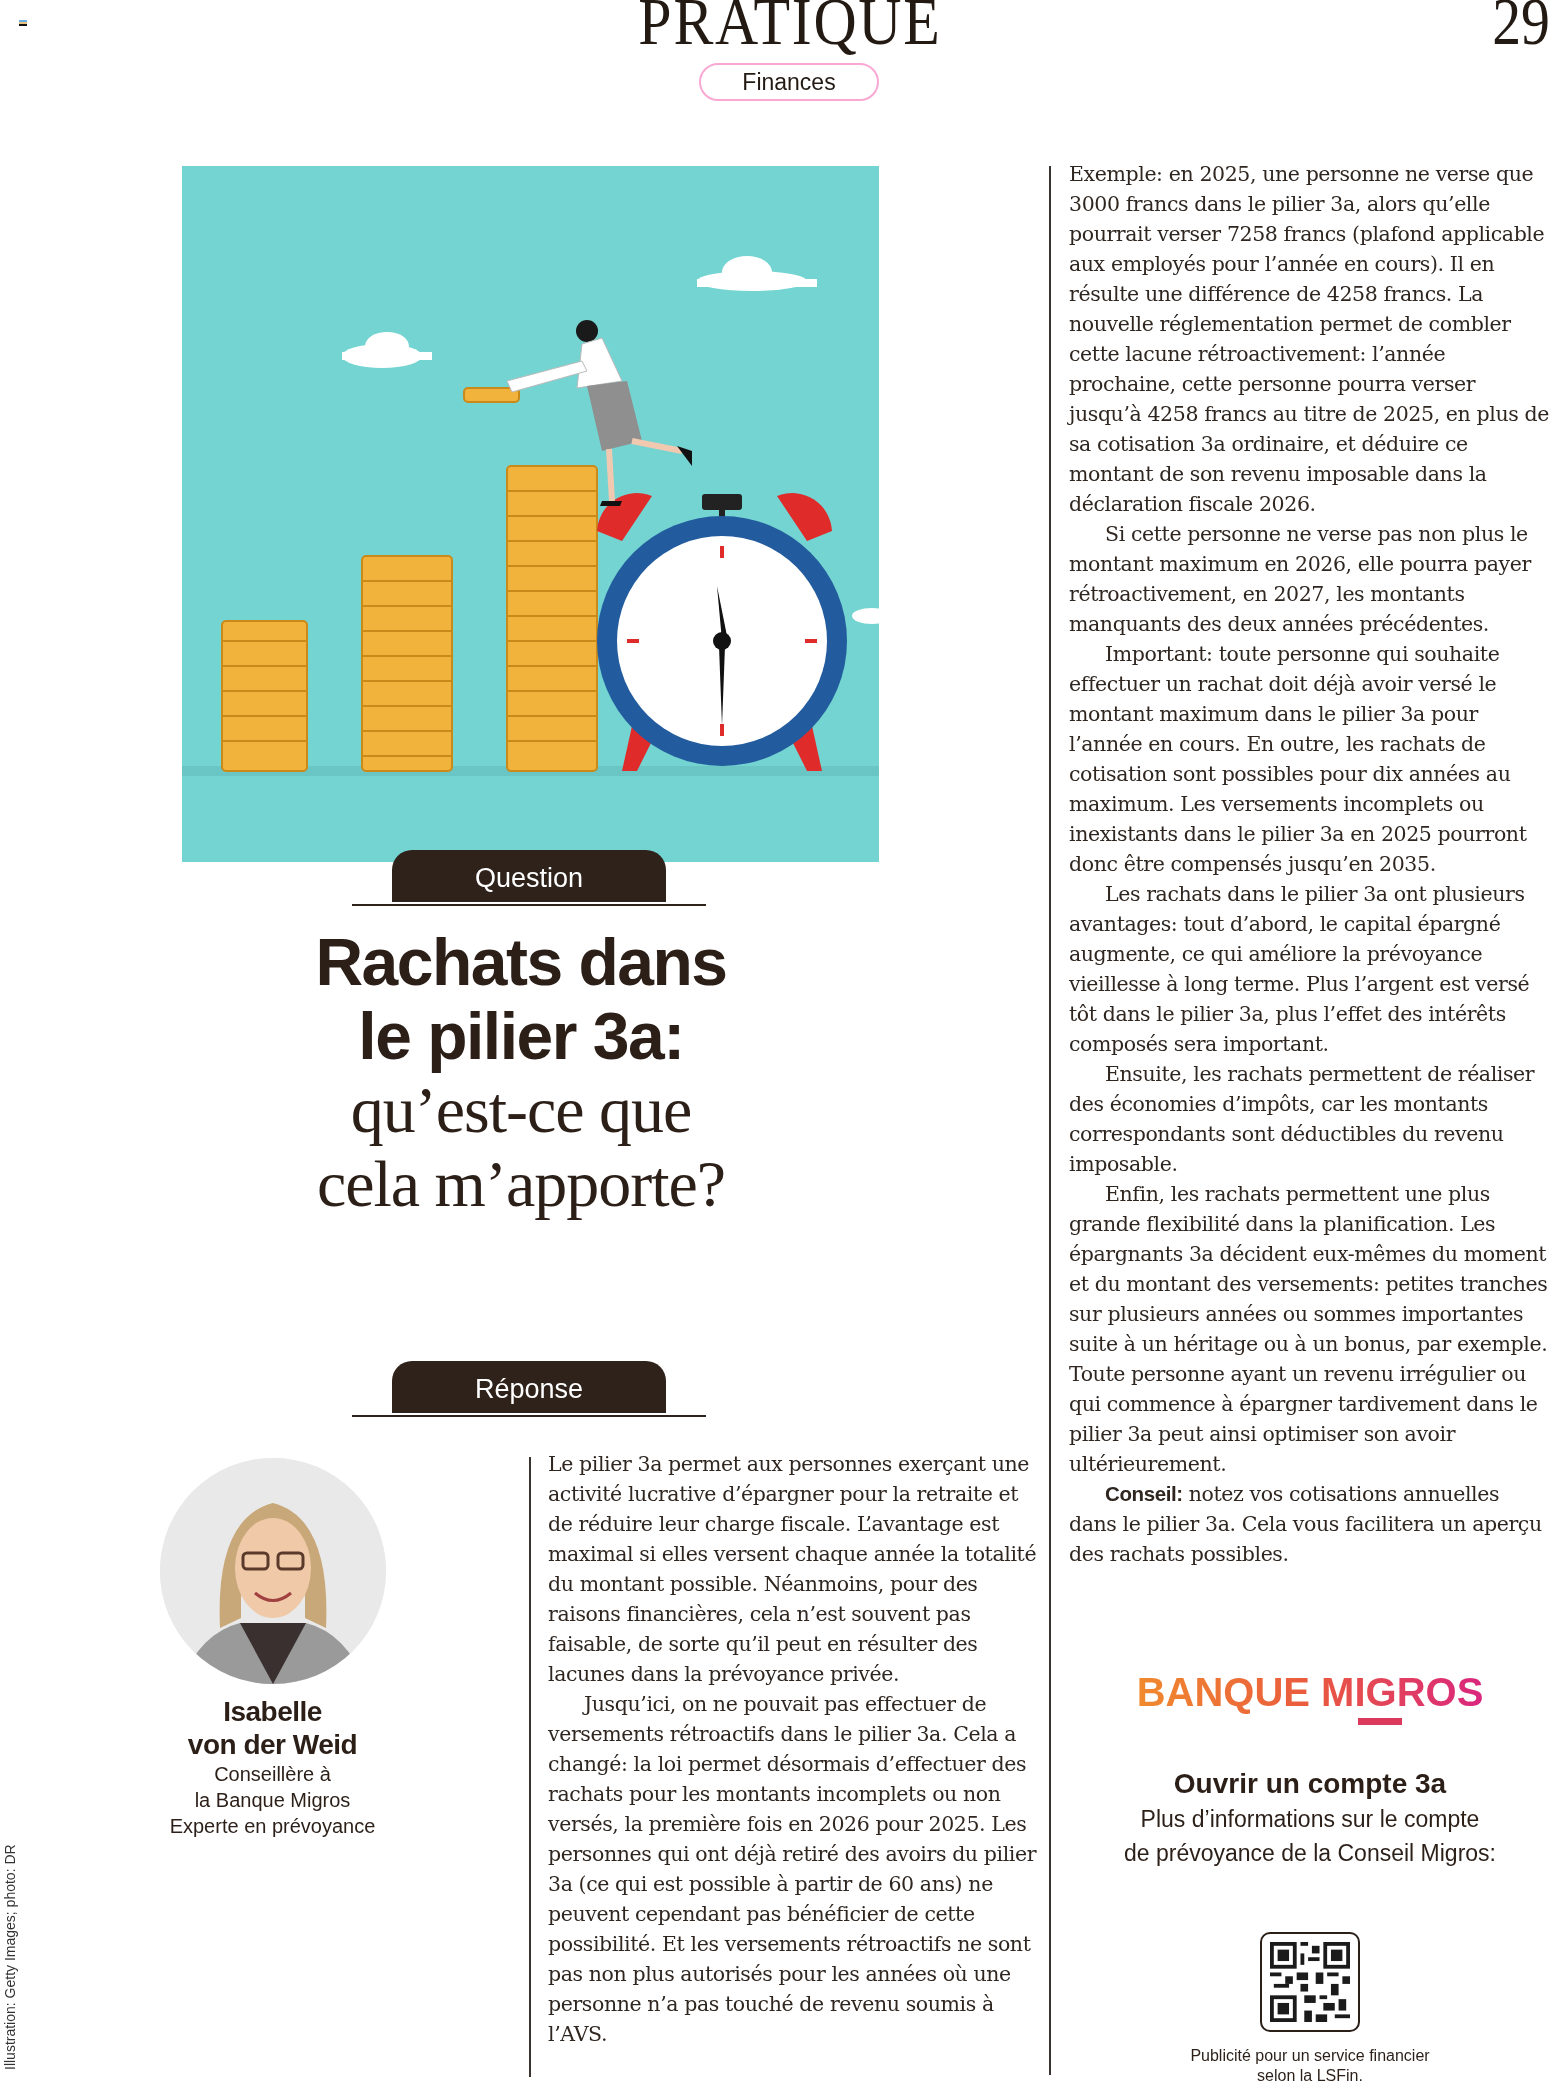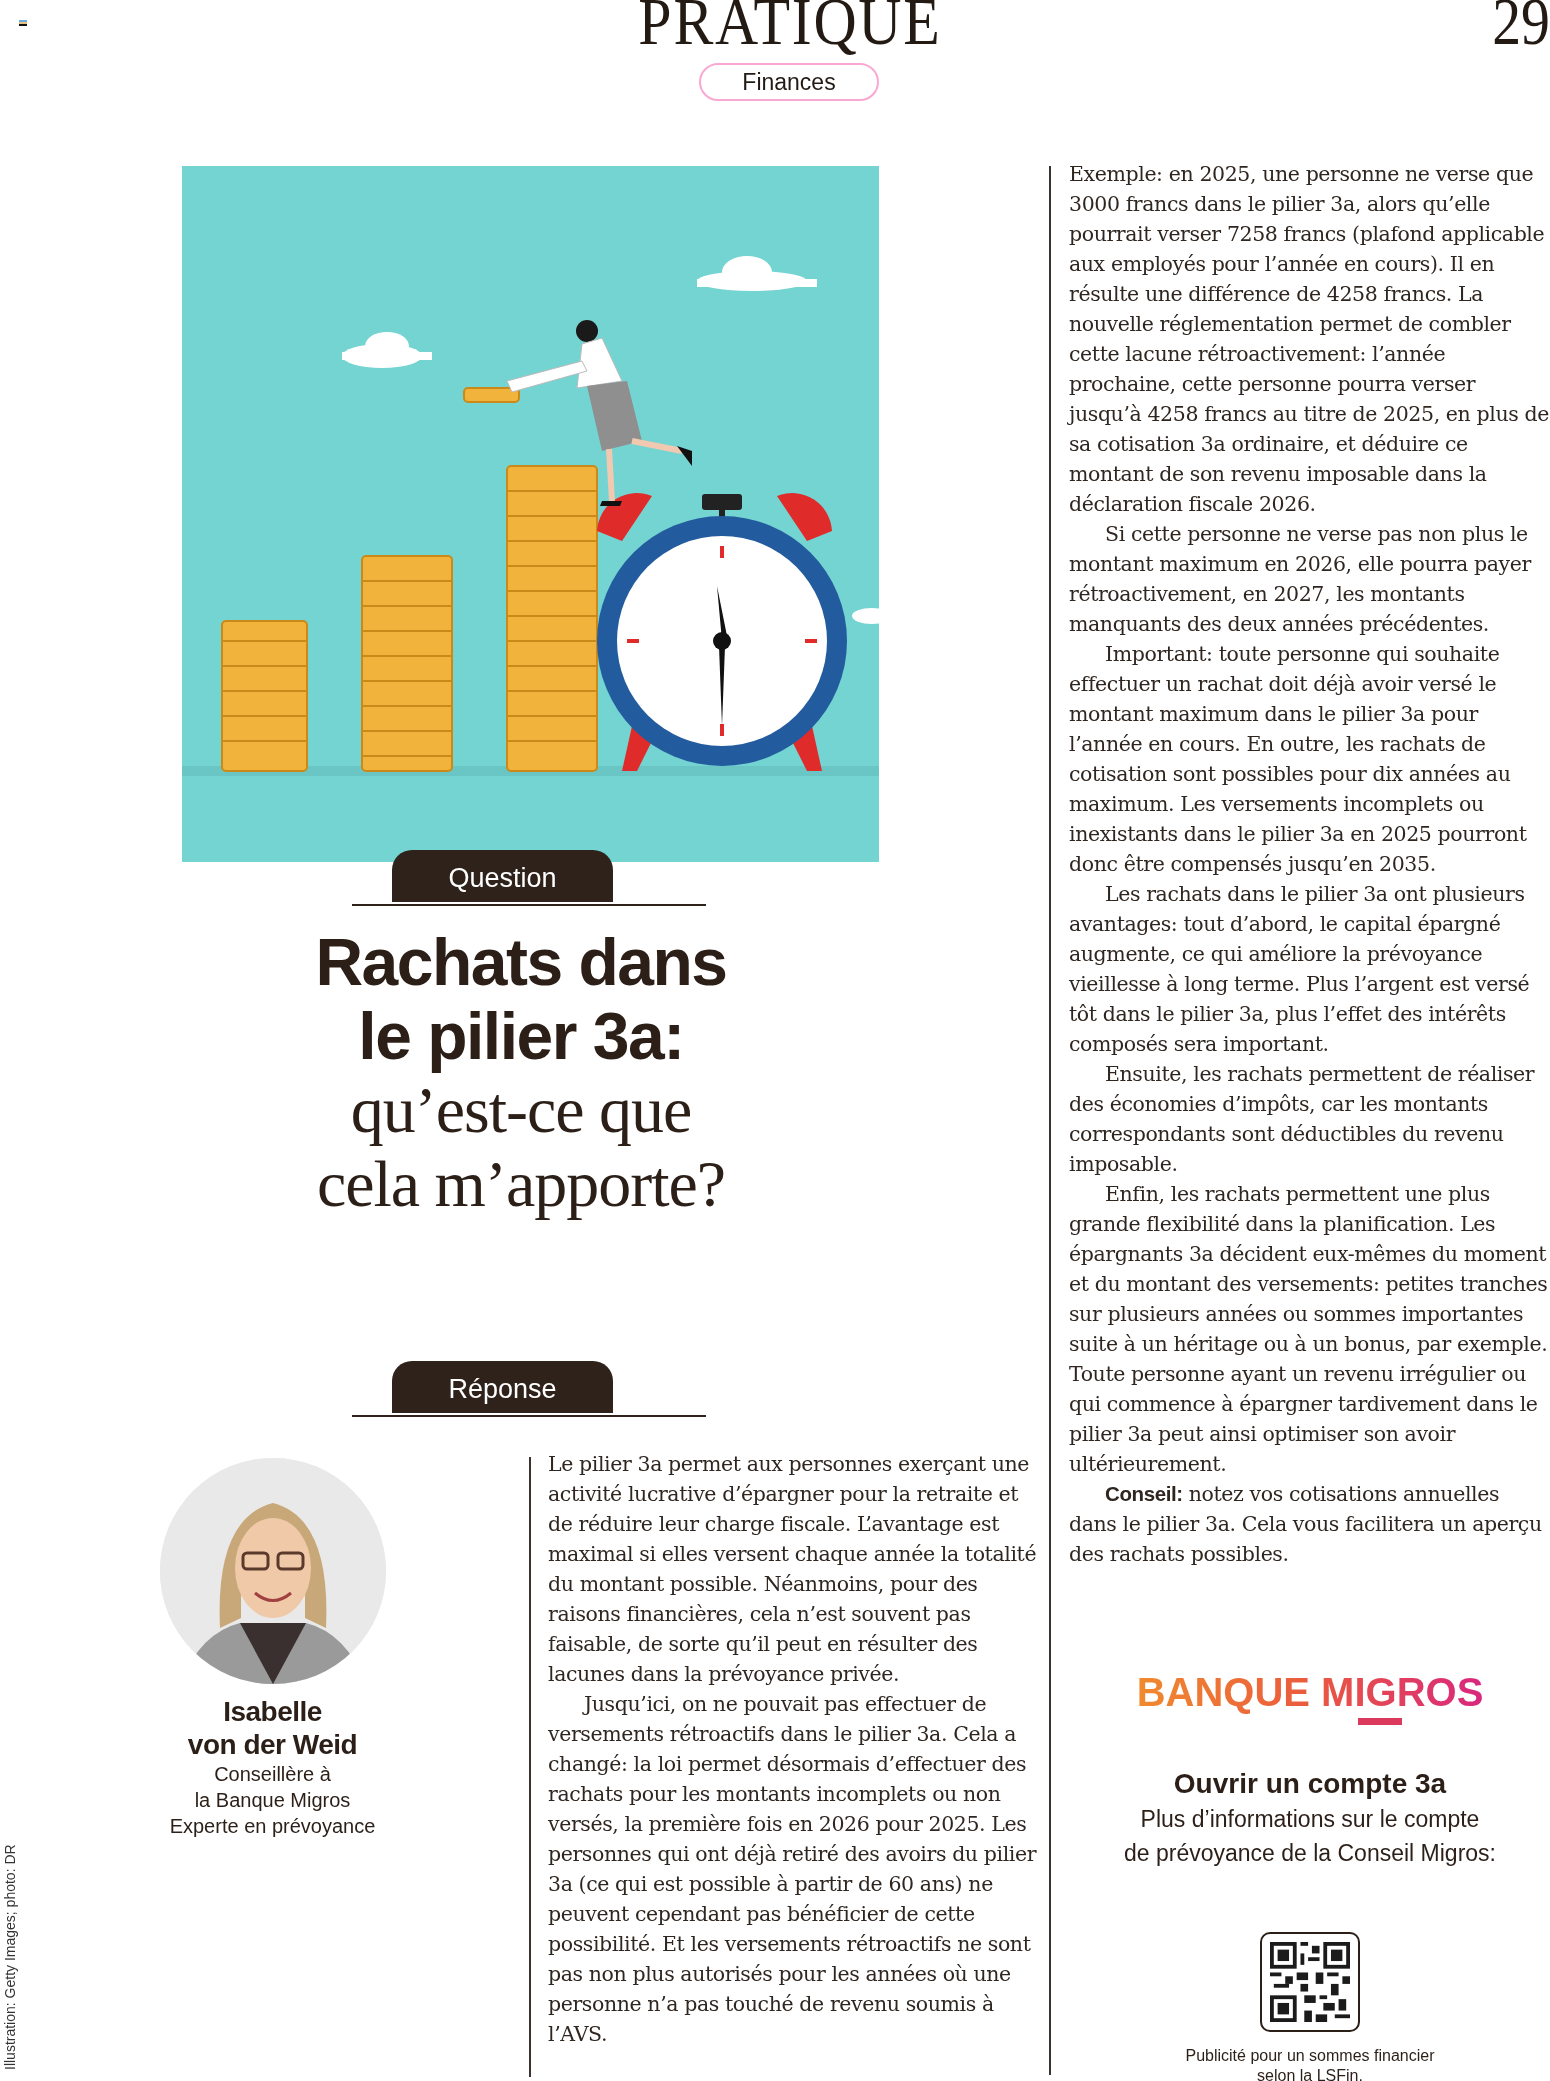"Question" .tab { width: 221px -> 274px }
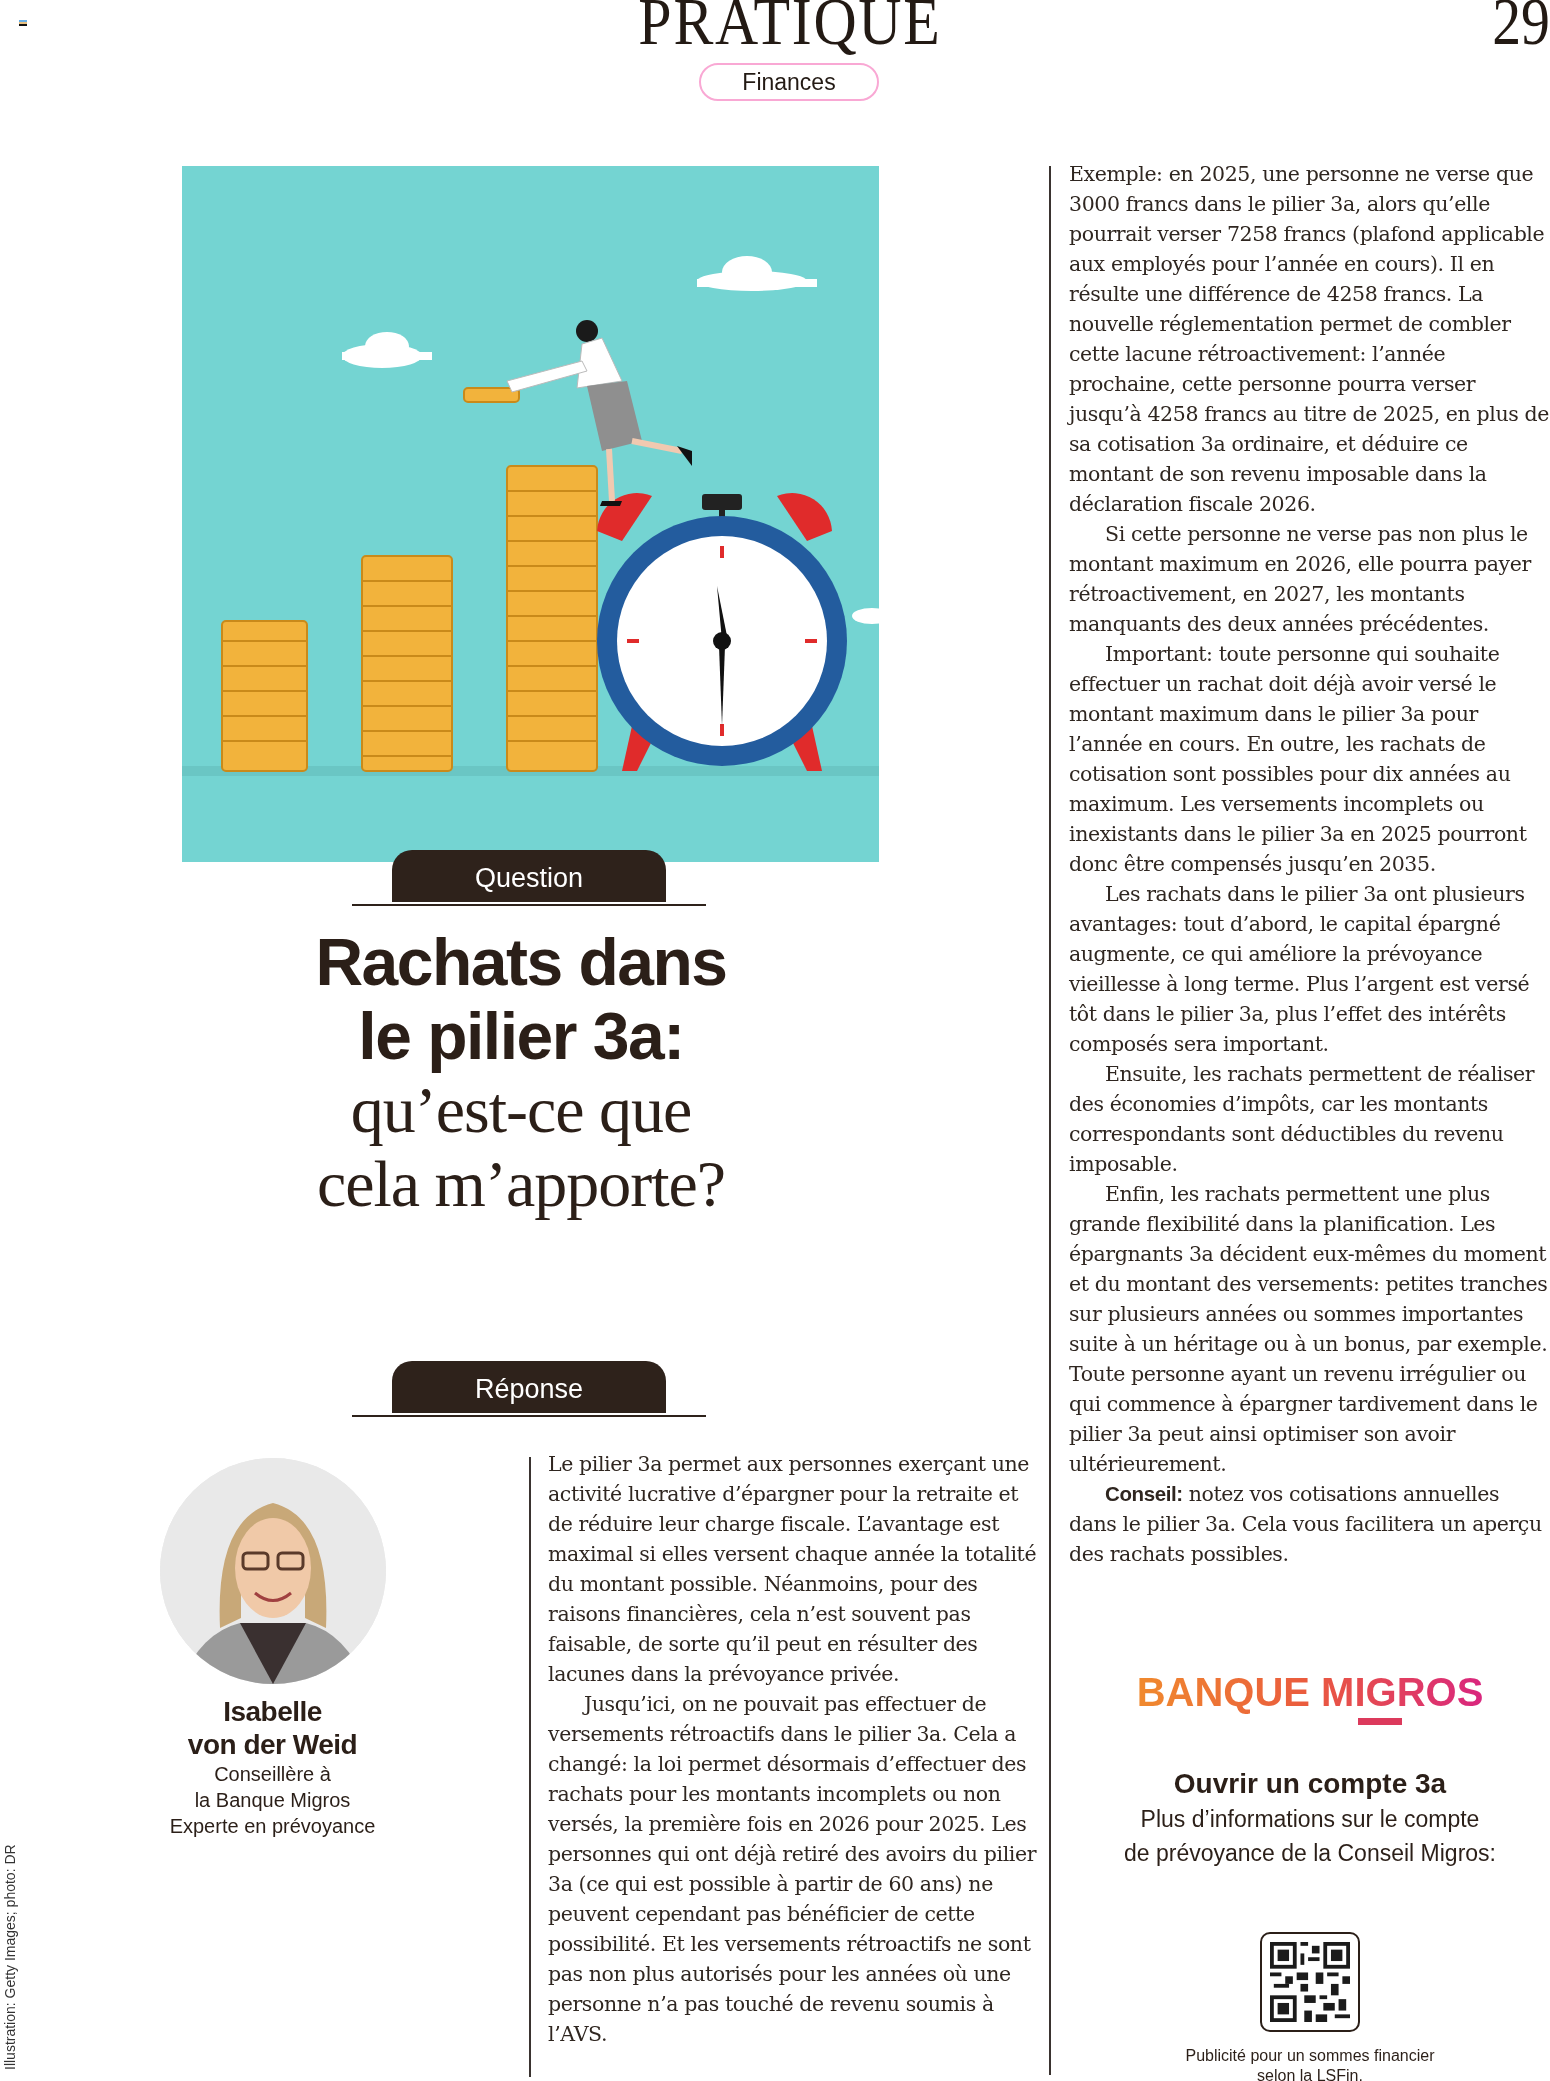"Publicité pour un sommes financier" div.ad-note { text: sommes -> service }
